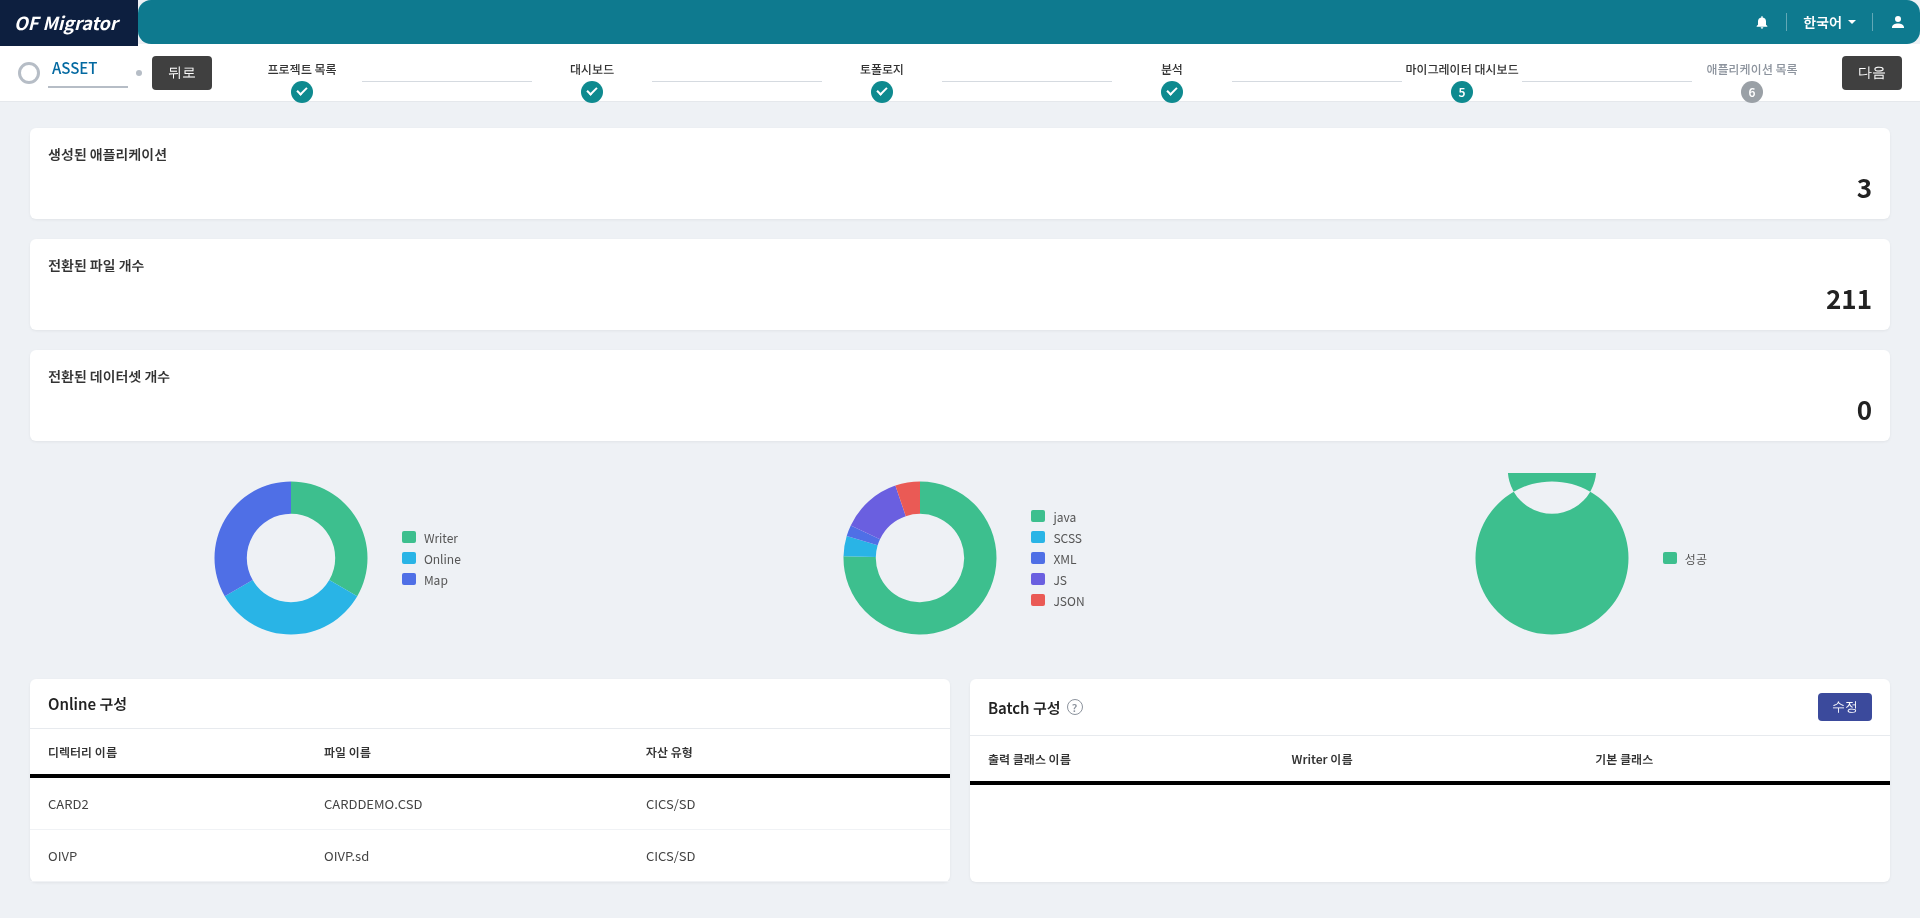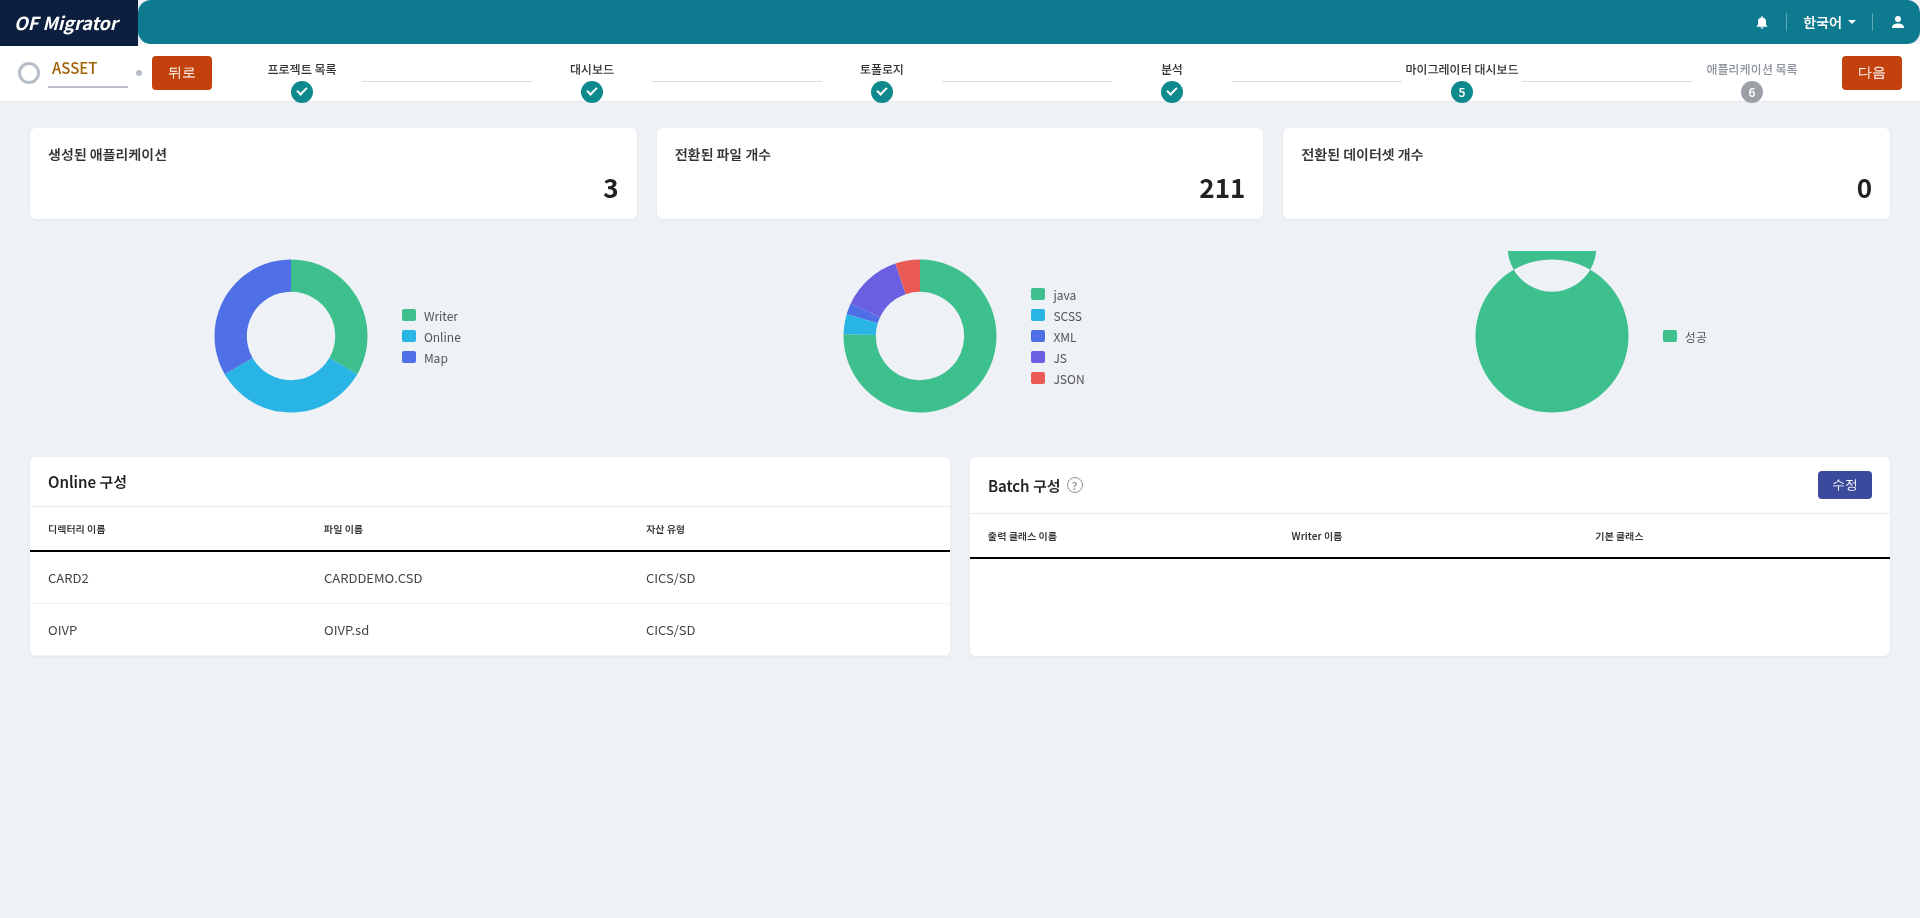"ASSET" .asset-label { color: #a16207 -> #0369a1 }
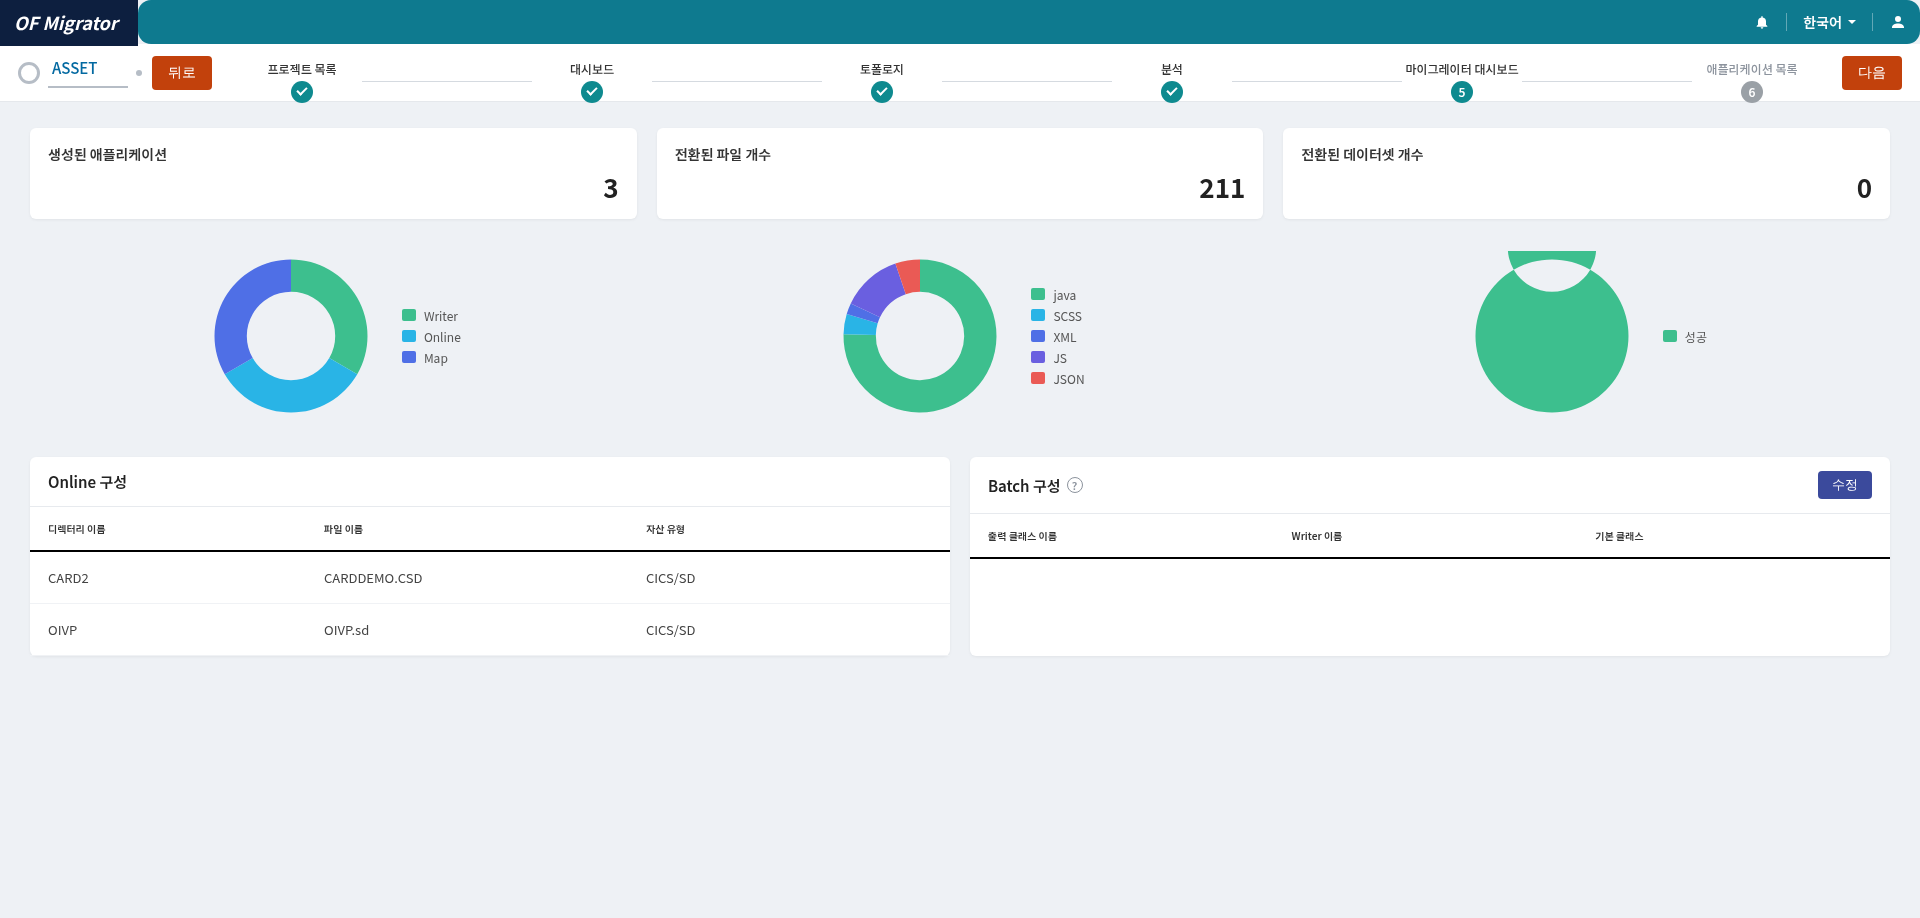"뒤로" .btn-indigo { background: #c2410c -> #404040 }
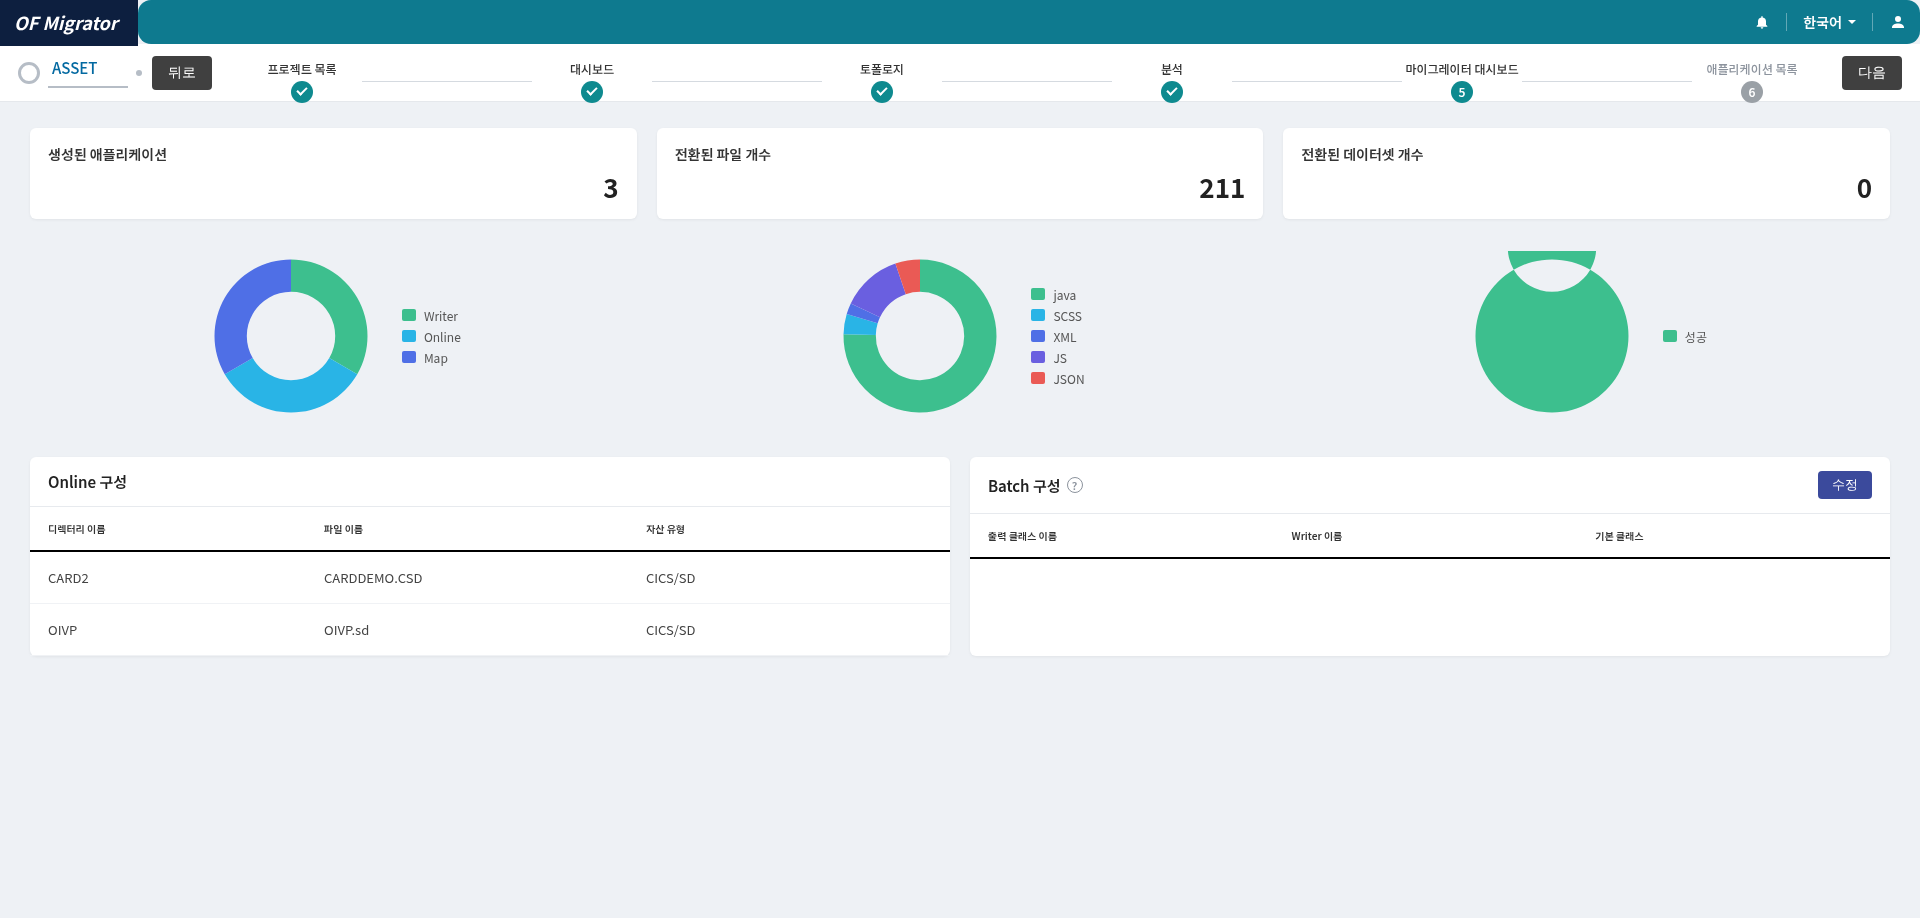"생성된 애플리케이션" .cards-row { flex-direction: none -> column }
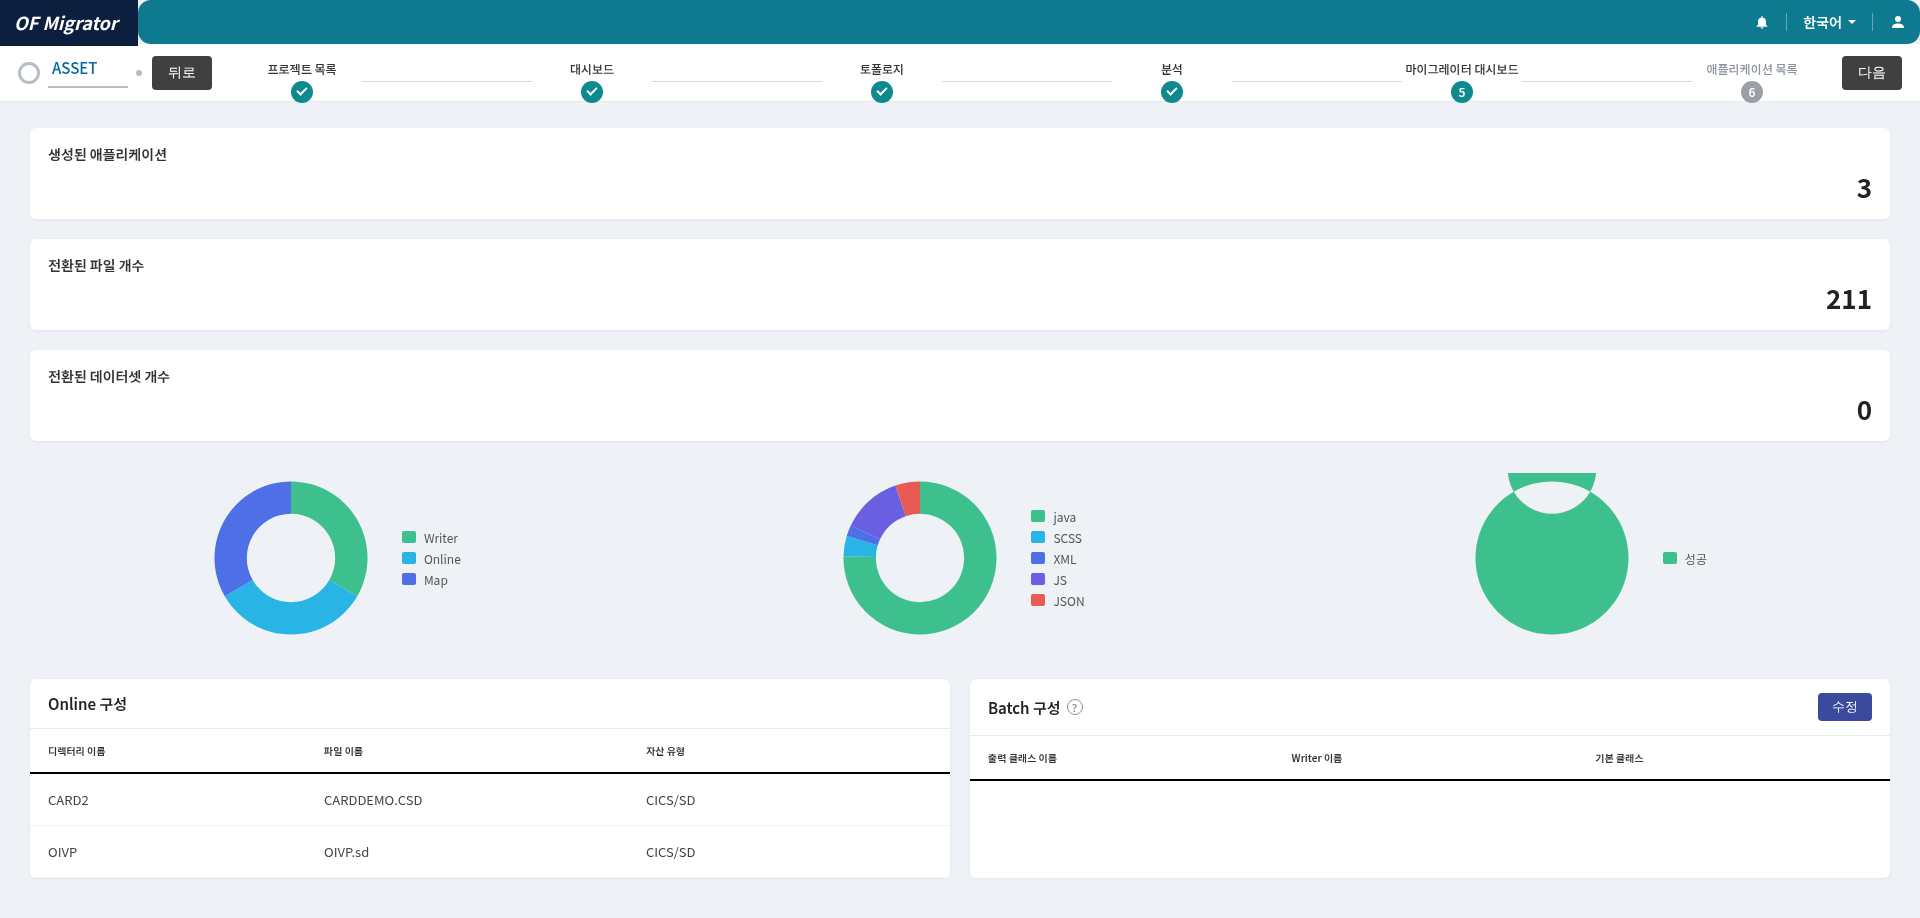"디렉터리 이름" .tbl th { border-bottom: 2px solid #000000 -> 4px solid #000000; font-size: 10px -> 12px }
